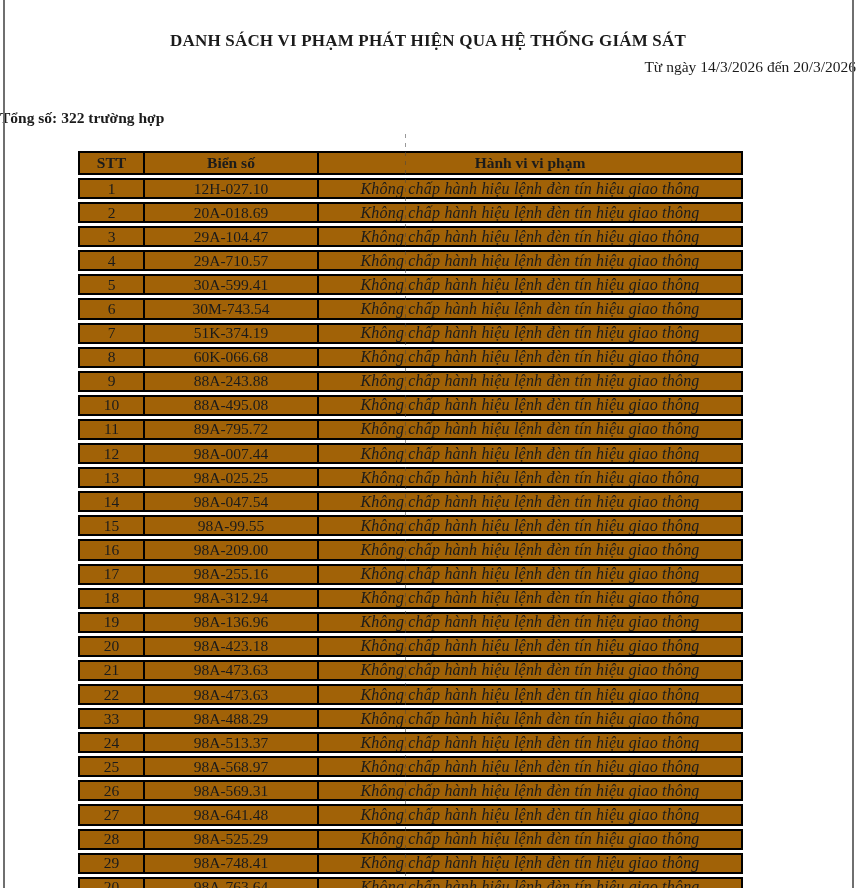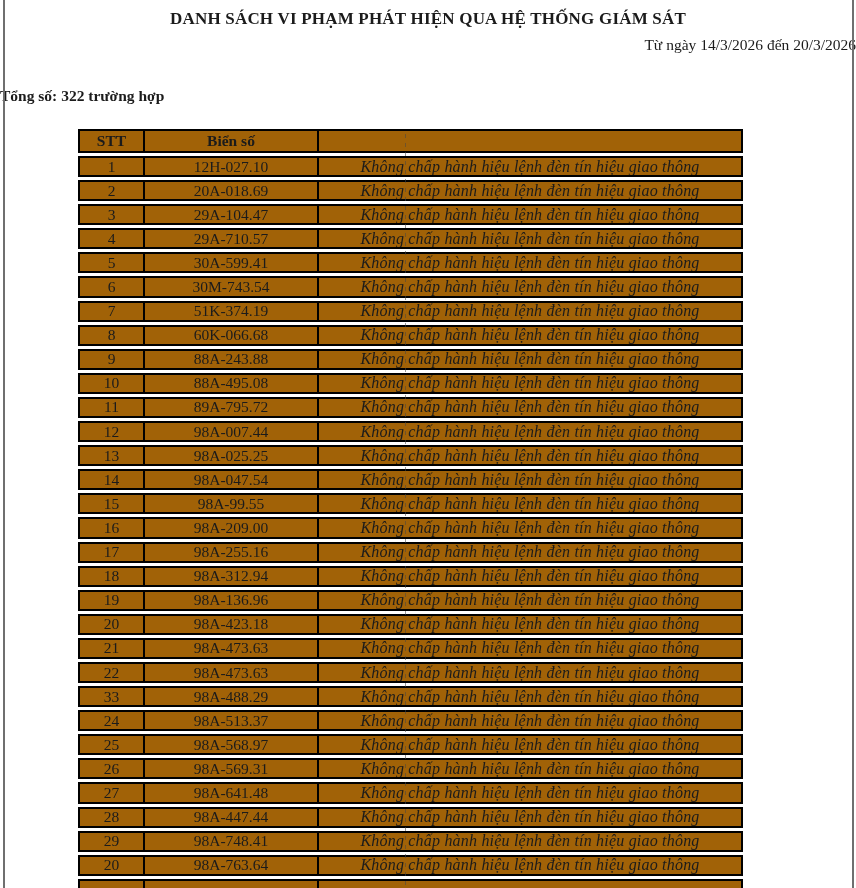"DANH SÁCH VI PHẠM PHÁT" .title { padding-top: 8px -> 30px }
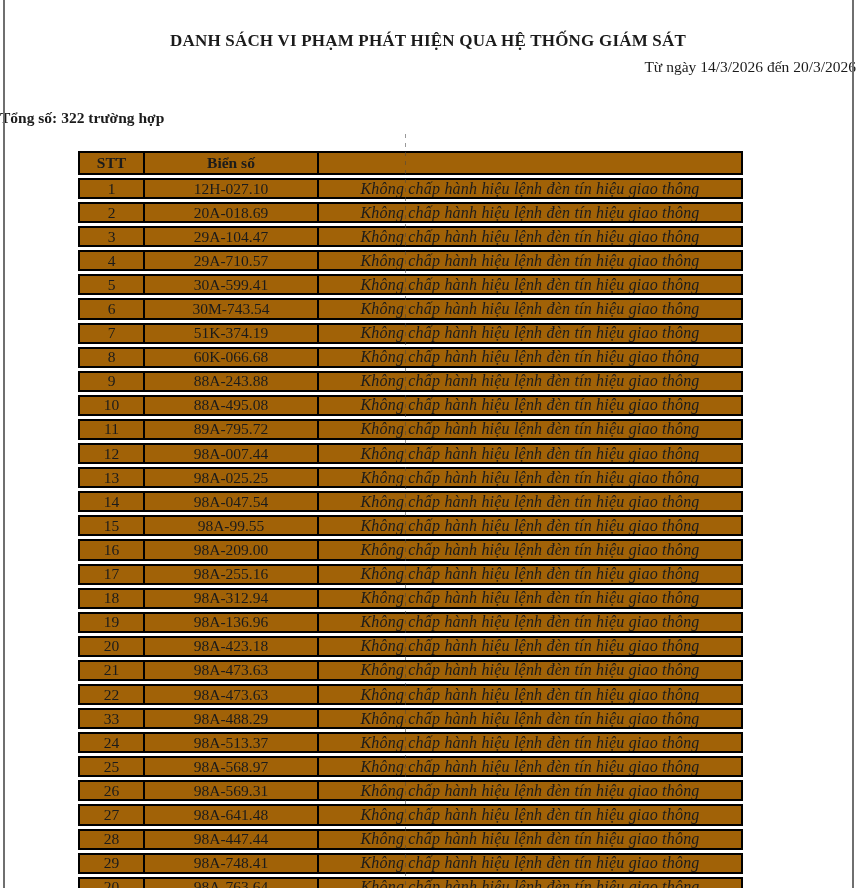"Hành vi vi phạm" div.c { html: none -> <div>Hành vi vi phạm</div> }
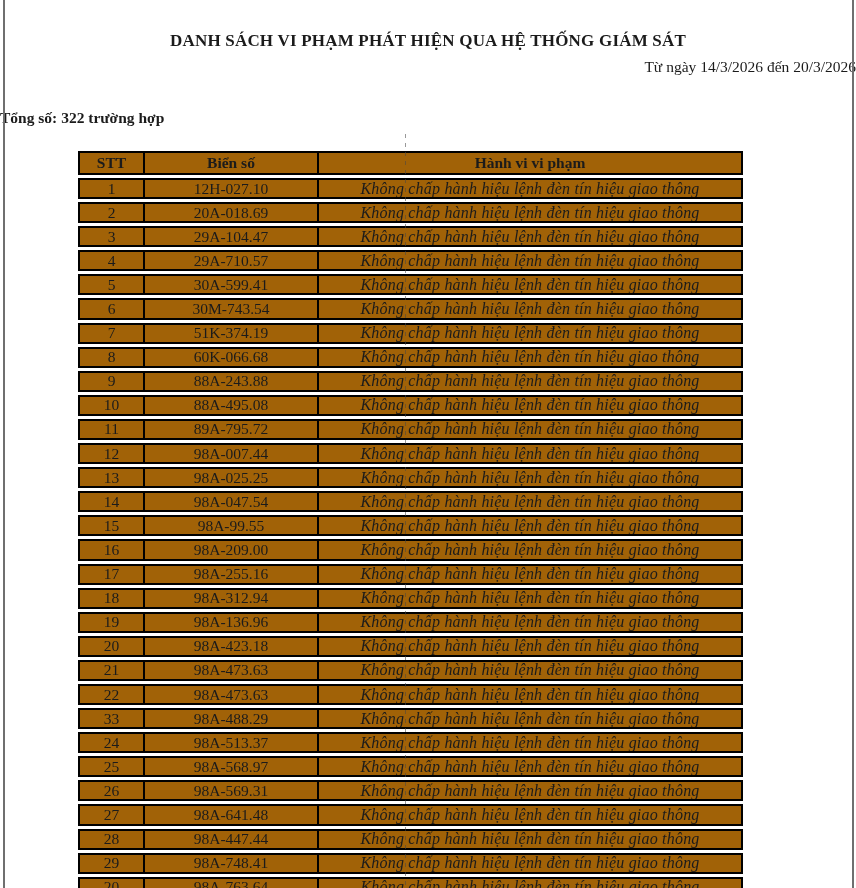"98A-447.44" div.c { text: 98A-447.44 -> 98A-525.29 }
